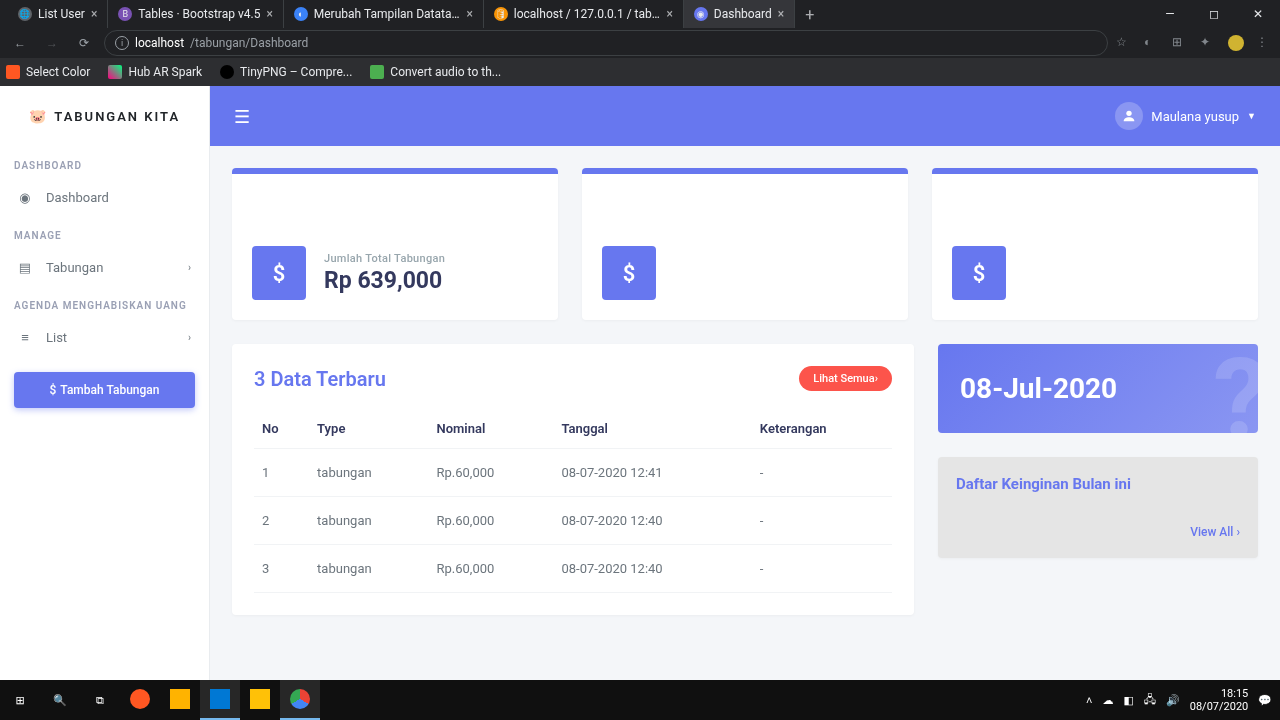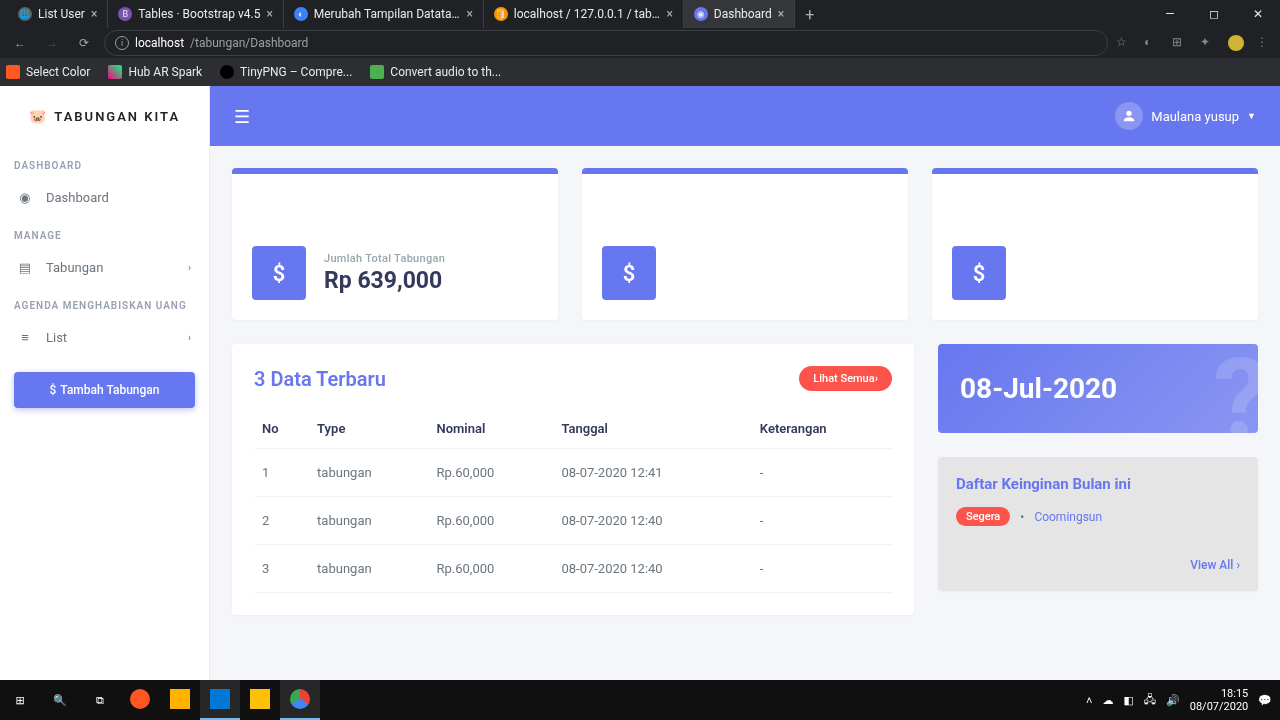"Segera" div.wish-row { html: <div> <span>Segera</span> <span>•</span> <span>Coomingsun</span> </div> -> none }
